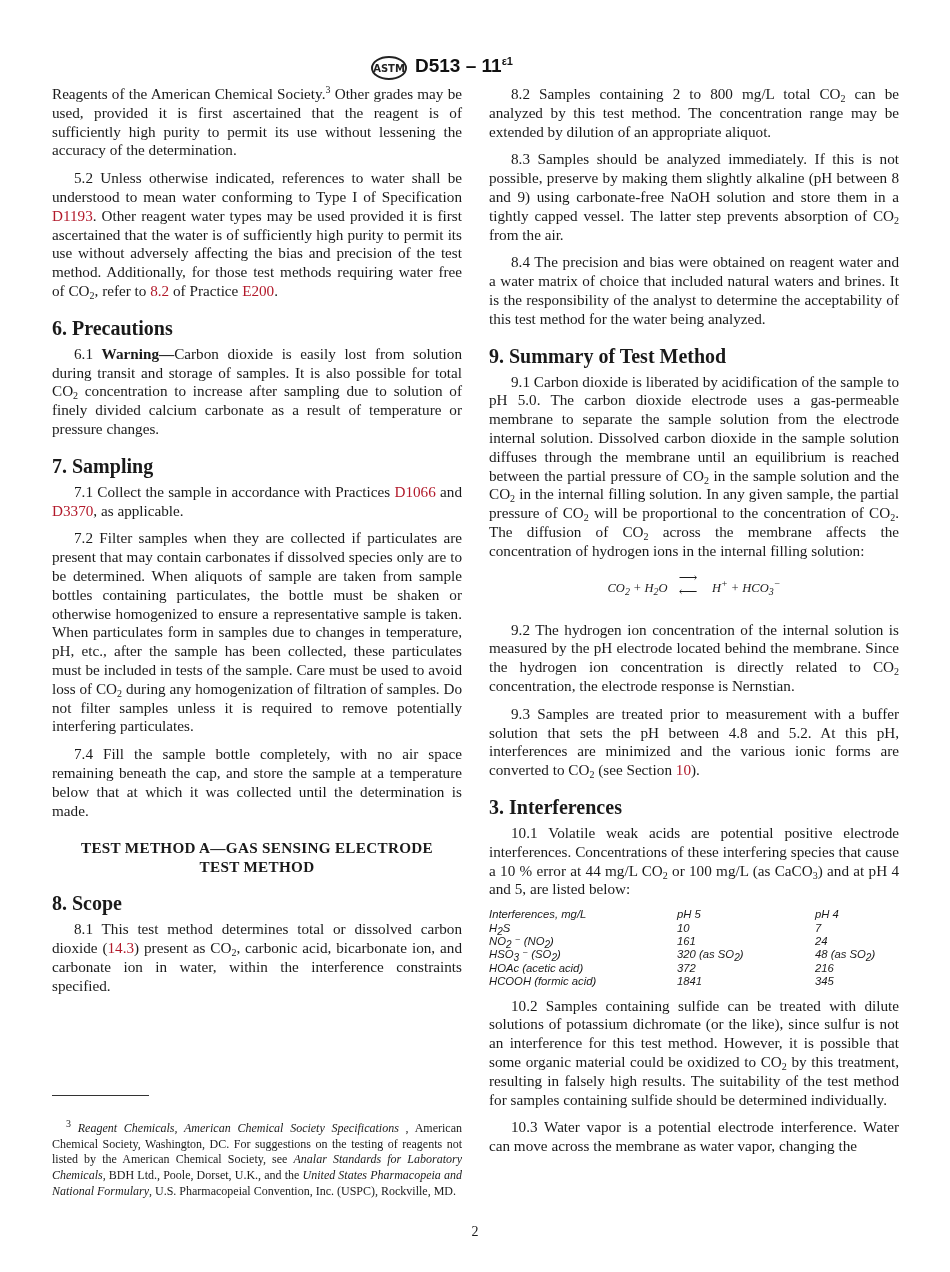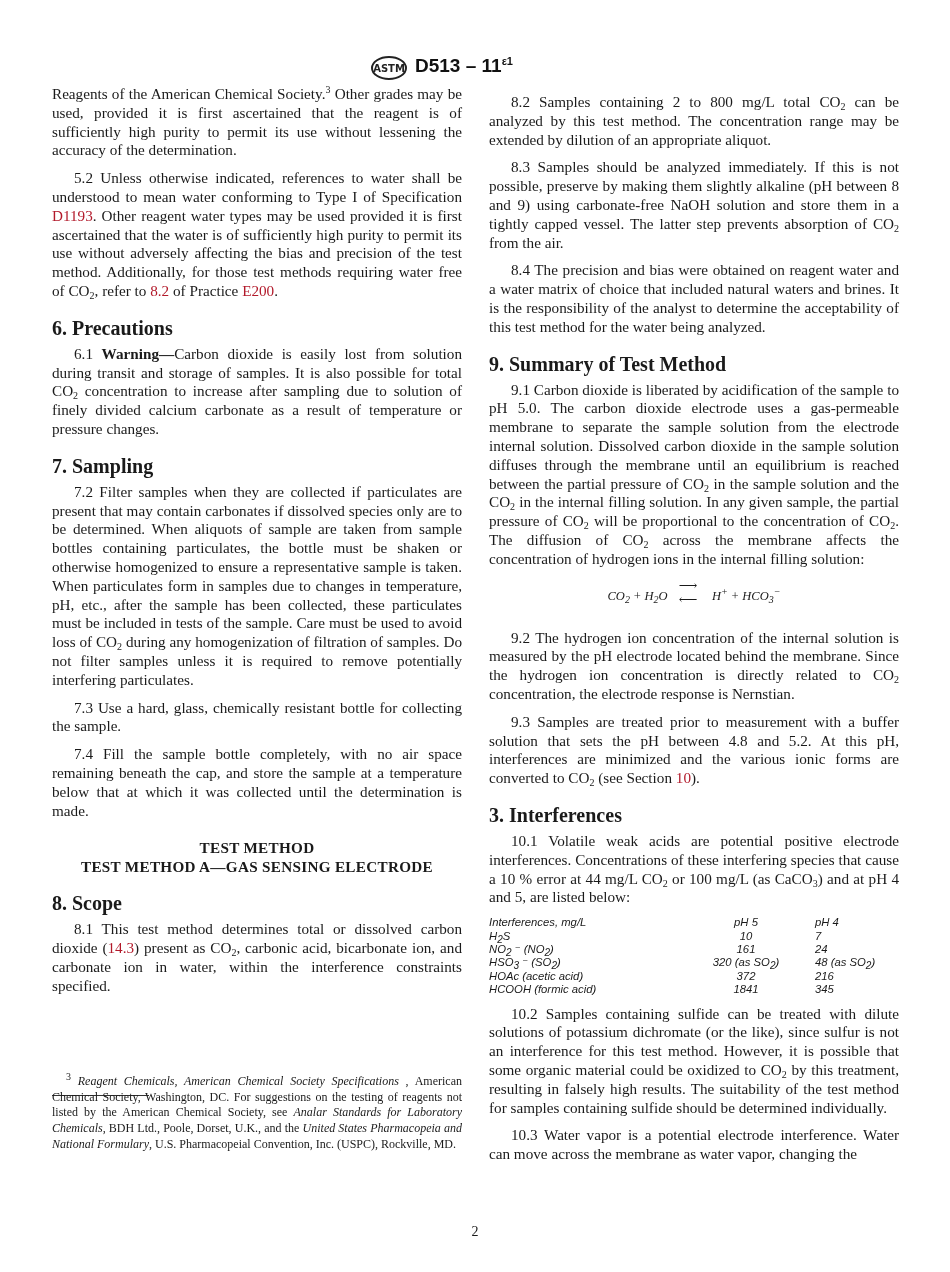"8.2 Samples containing 2 to" .col-right { margin-top: 8px -> none }
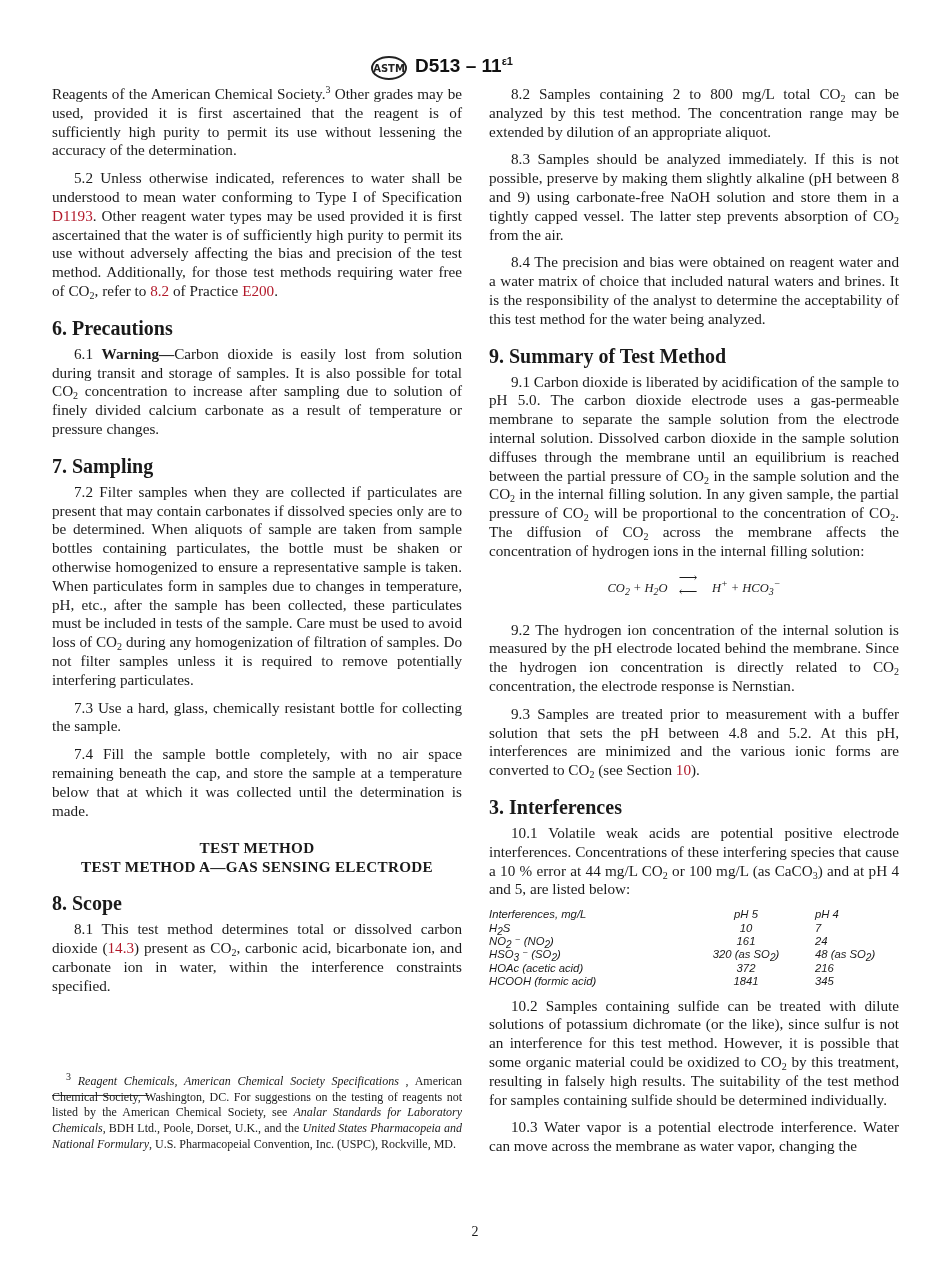"7.1 Collect the sample in" p { html: none -> <p><span>7.1 Collect the sample in accordance with Practices </span><a>D1066</a><span> and </span><a>D3370</a><span>, as applicable.</span></p> }
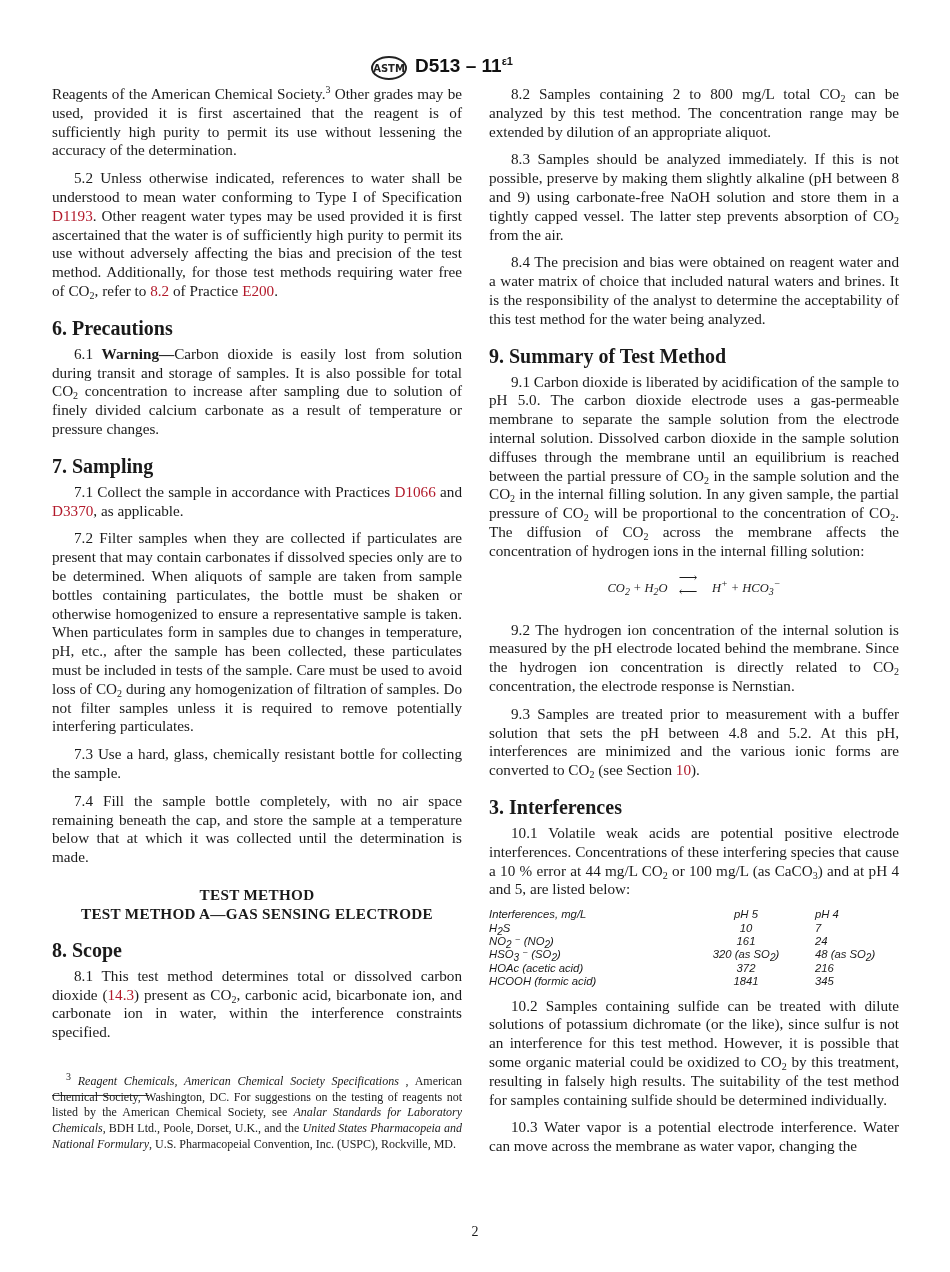"7.3 Use a hard, glass," p { html: <p>7.3 Use a hard, glass, chemically resistant bottle for collect­ing the sample.</p> -> none }
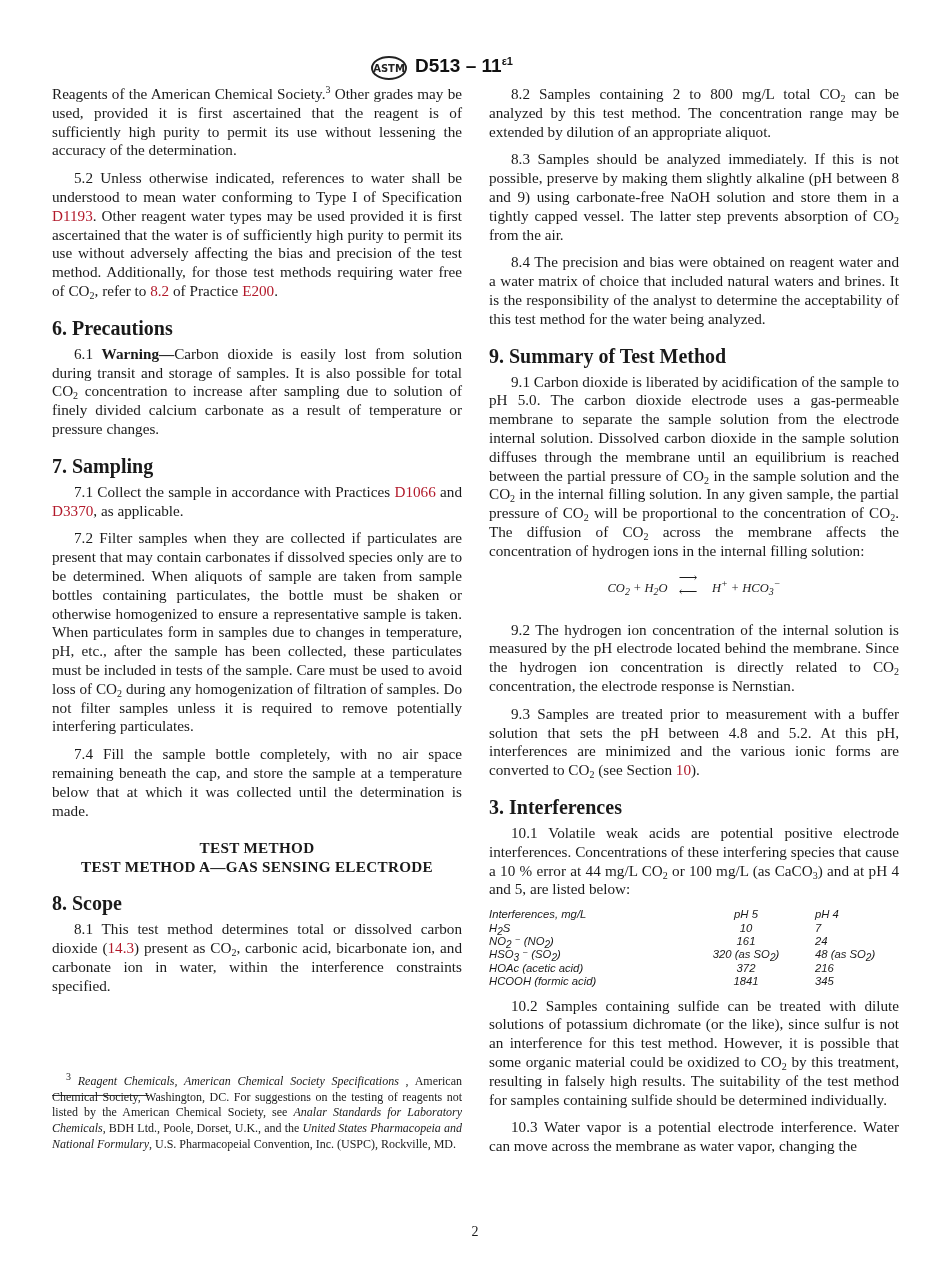"TEST METHOD" div { order: before "TEST METHOD A—GAS SENSING ELECTRODE" -> after "TEST METHOD A—GAS SENSING ELECTRODE" }
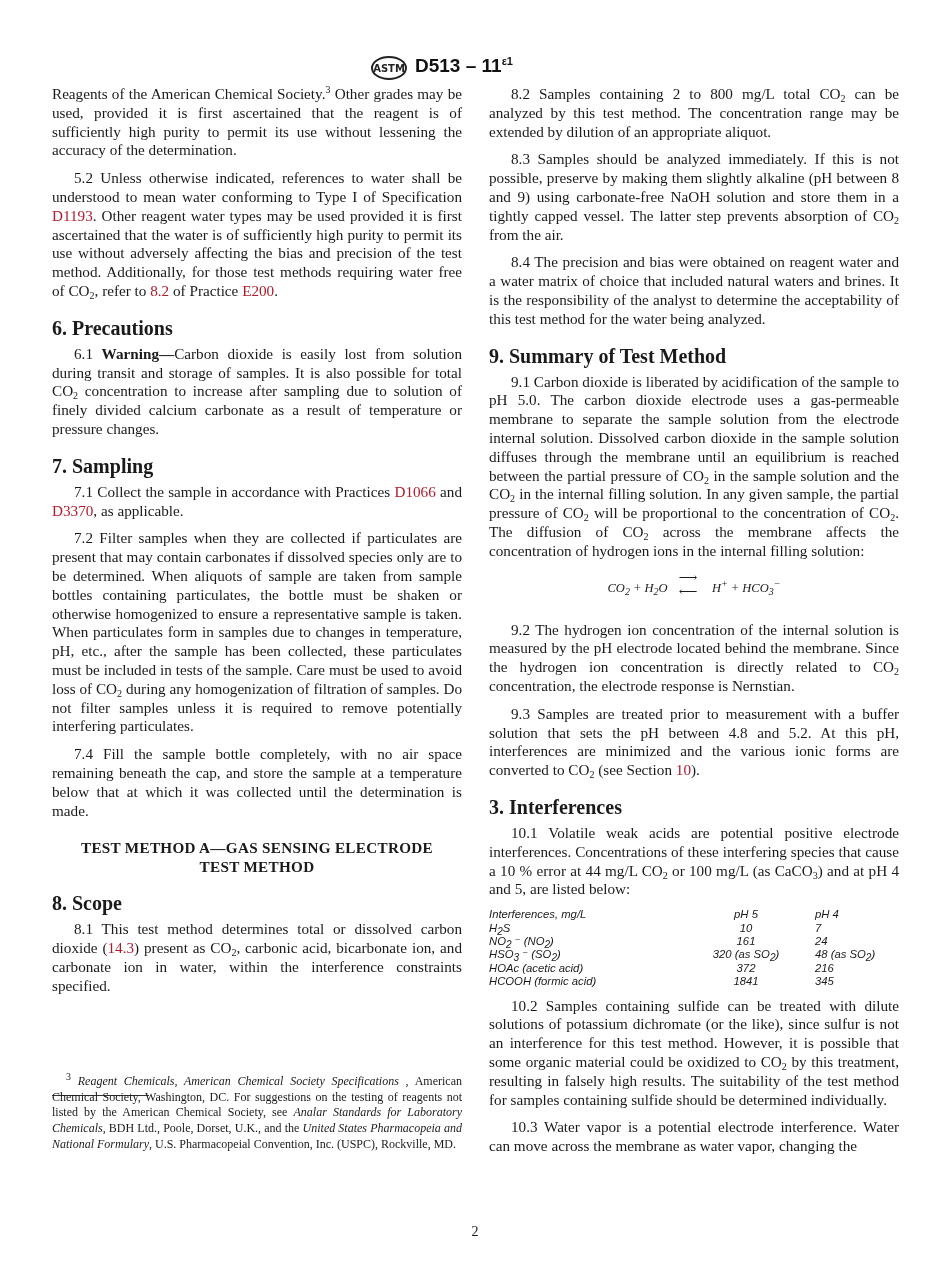"pH 5" table.interf td:nth-child(2) { text-align: center -> none }
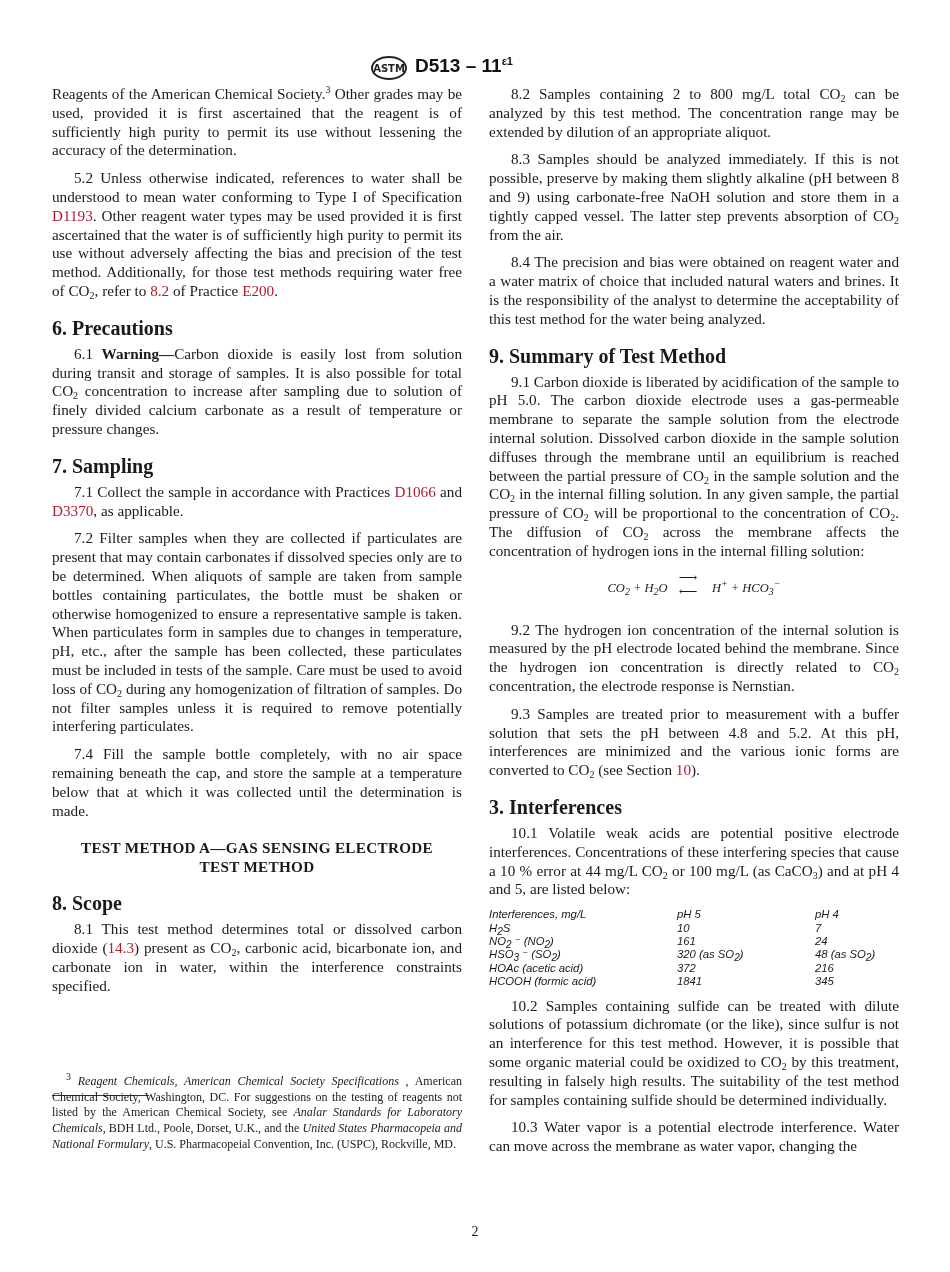"3 Reagent Chemicals, American Chemical" .footnote { top: 1074px -> 1121px }
